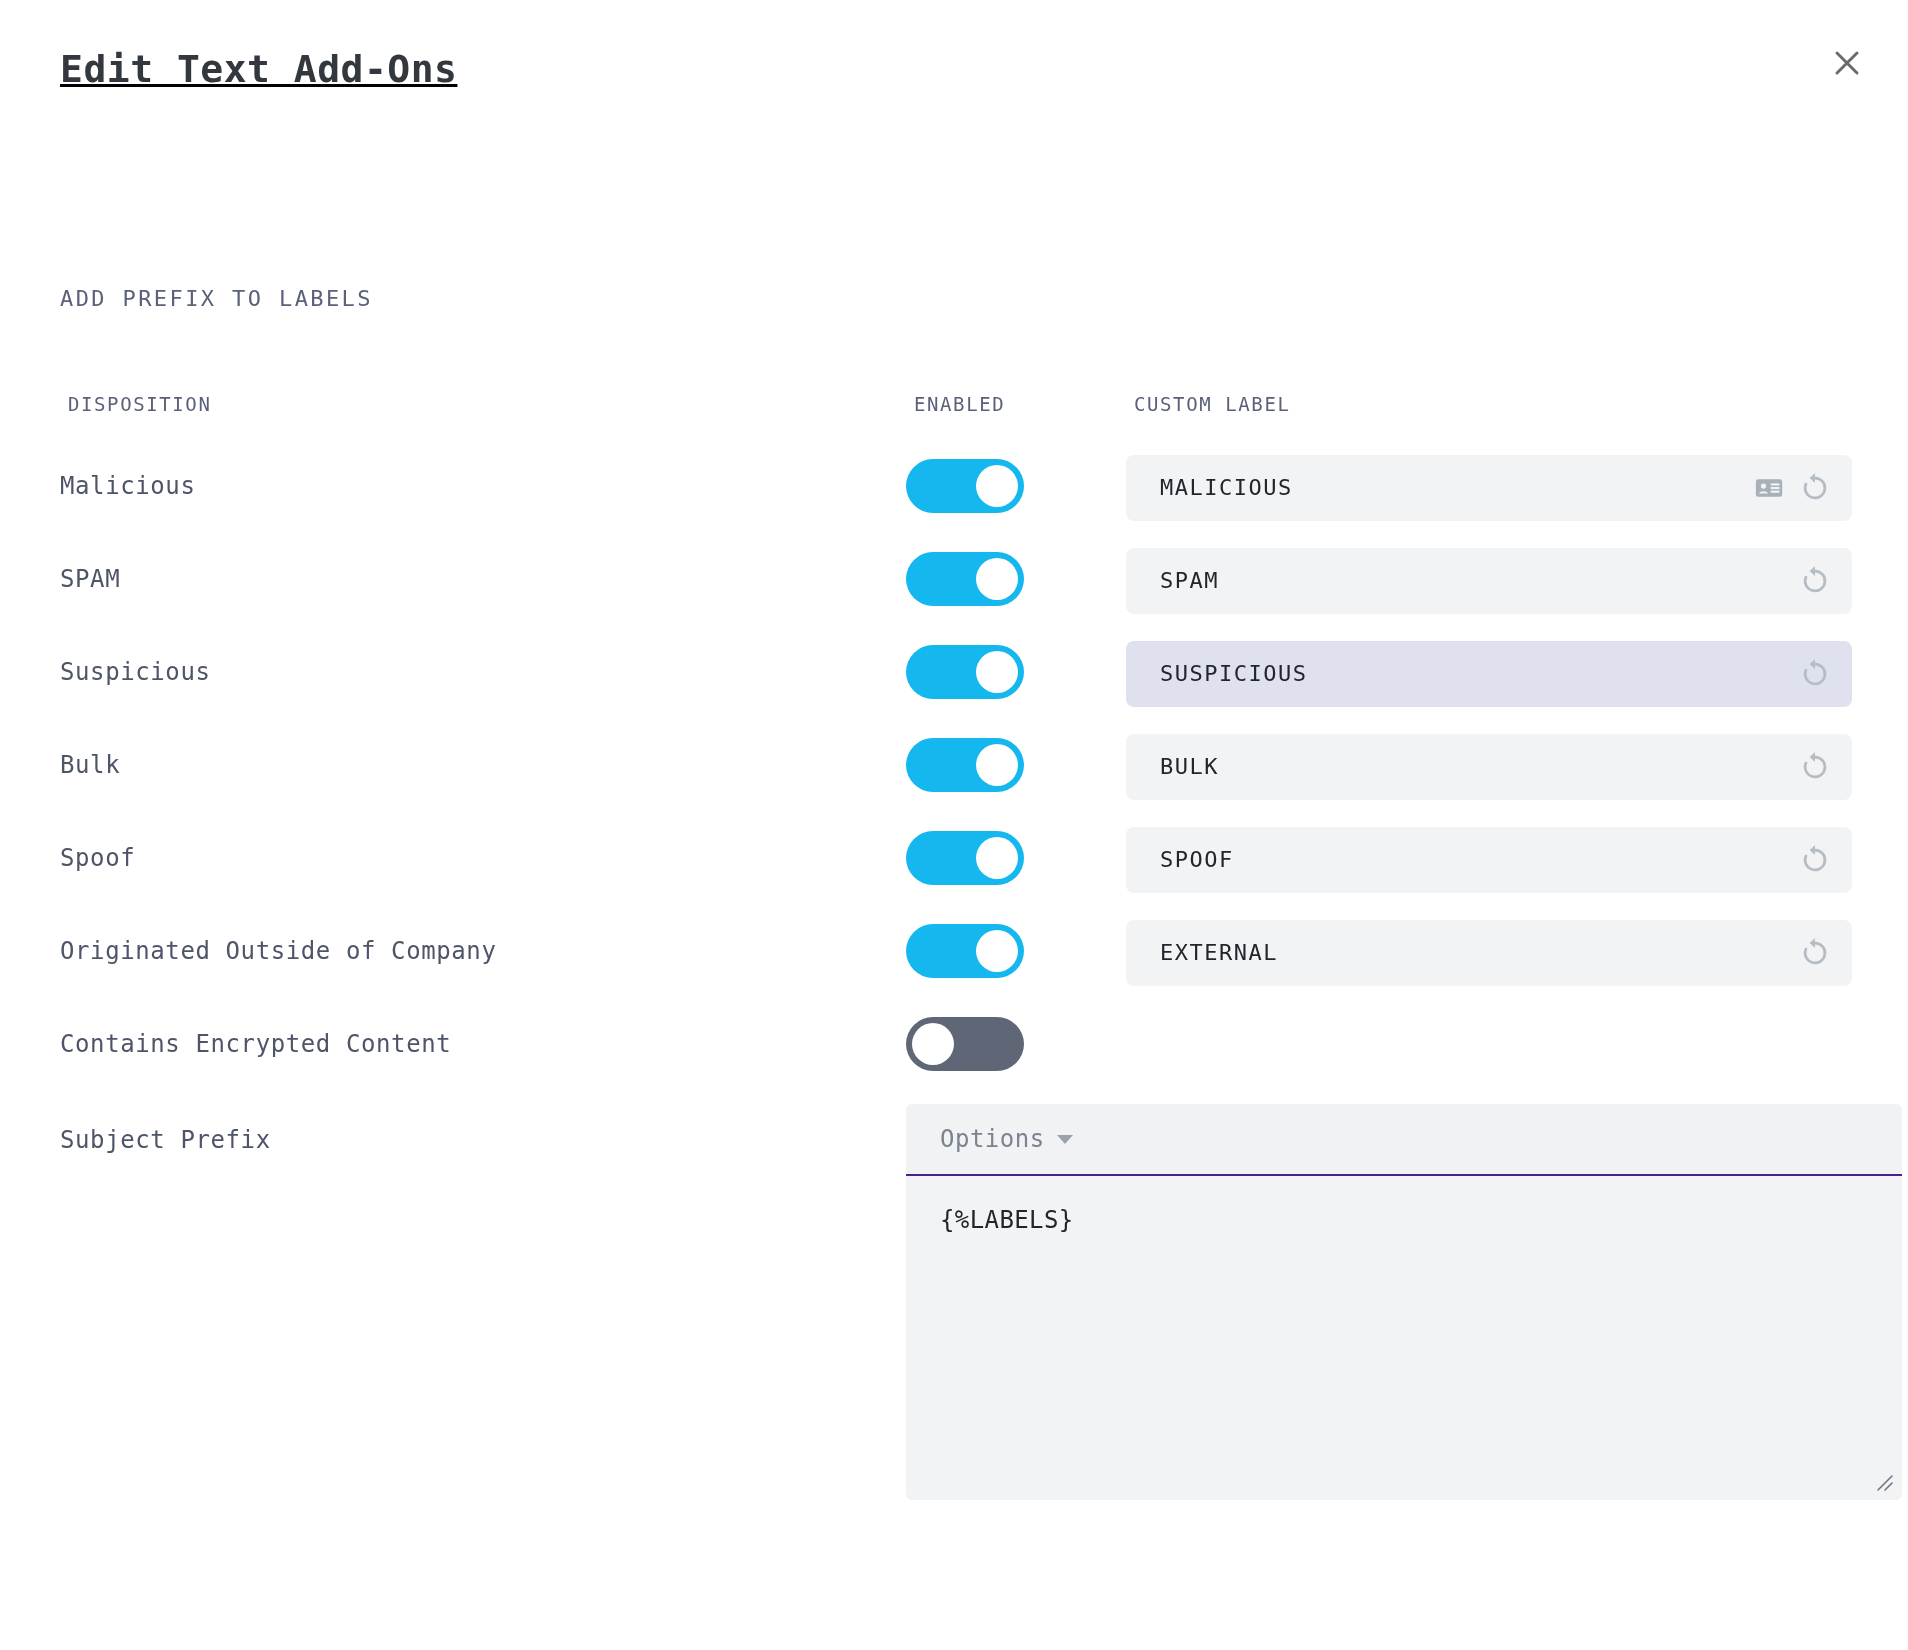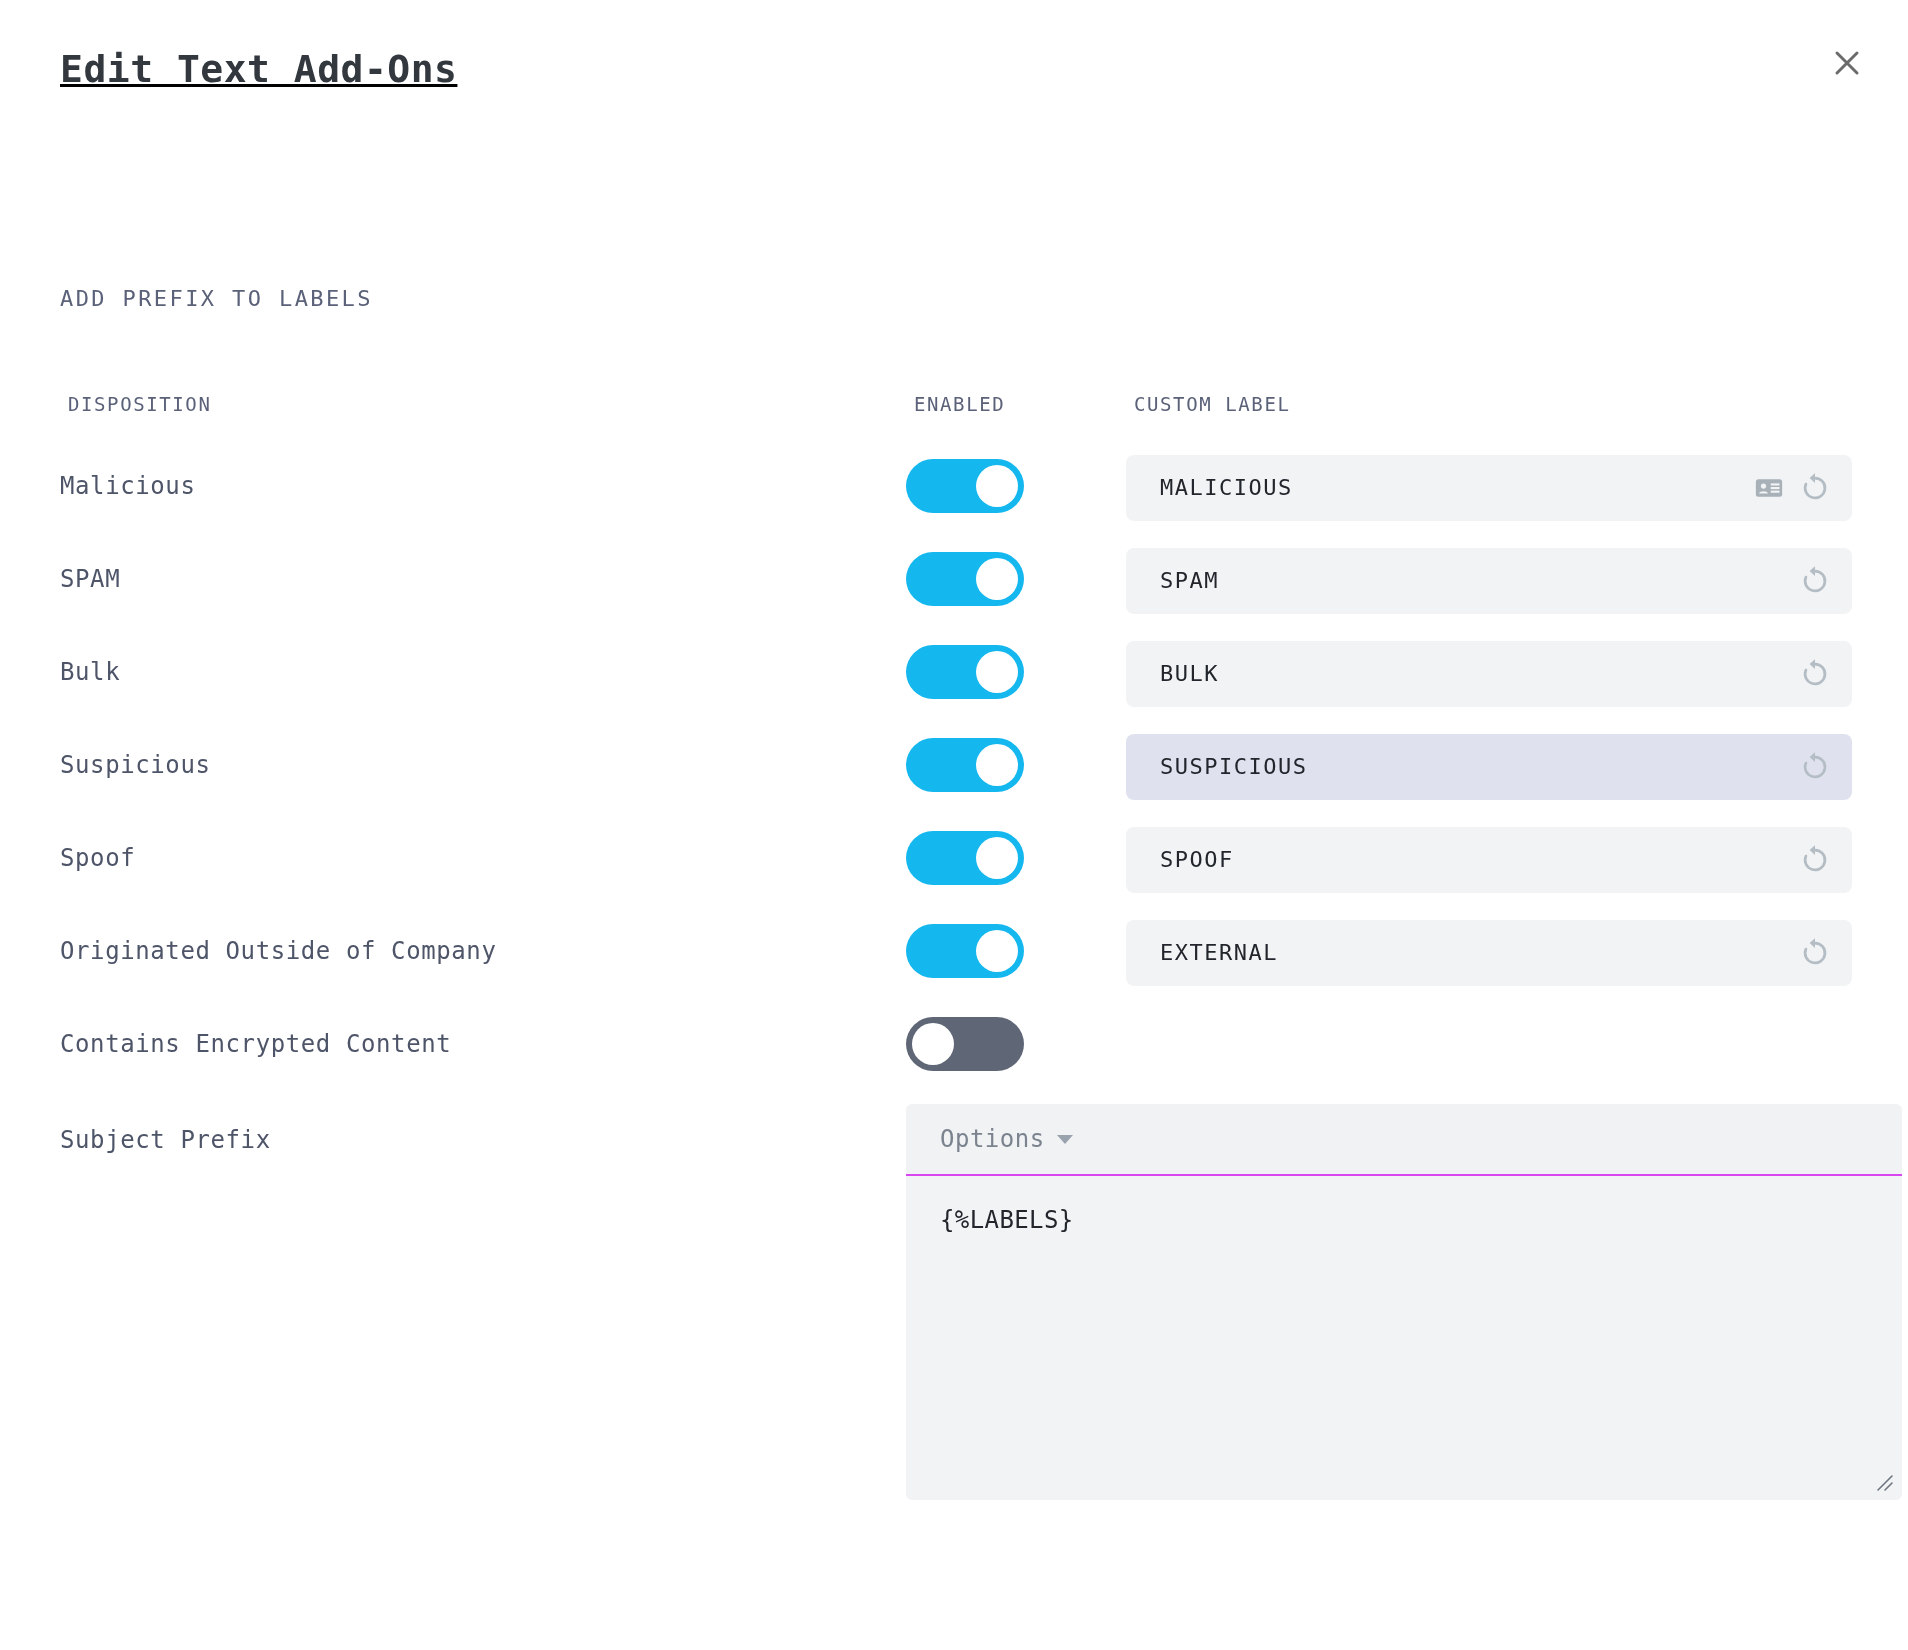"Bulk" div.row { order: before "Suspicious" -> after "Suspicious" }
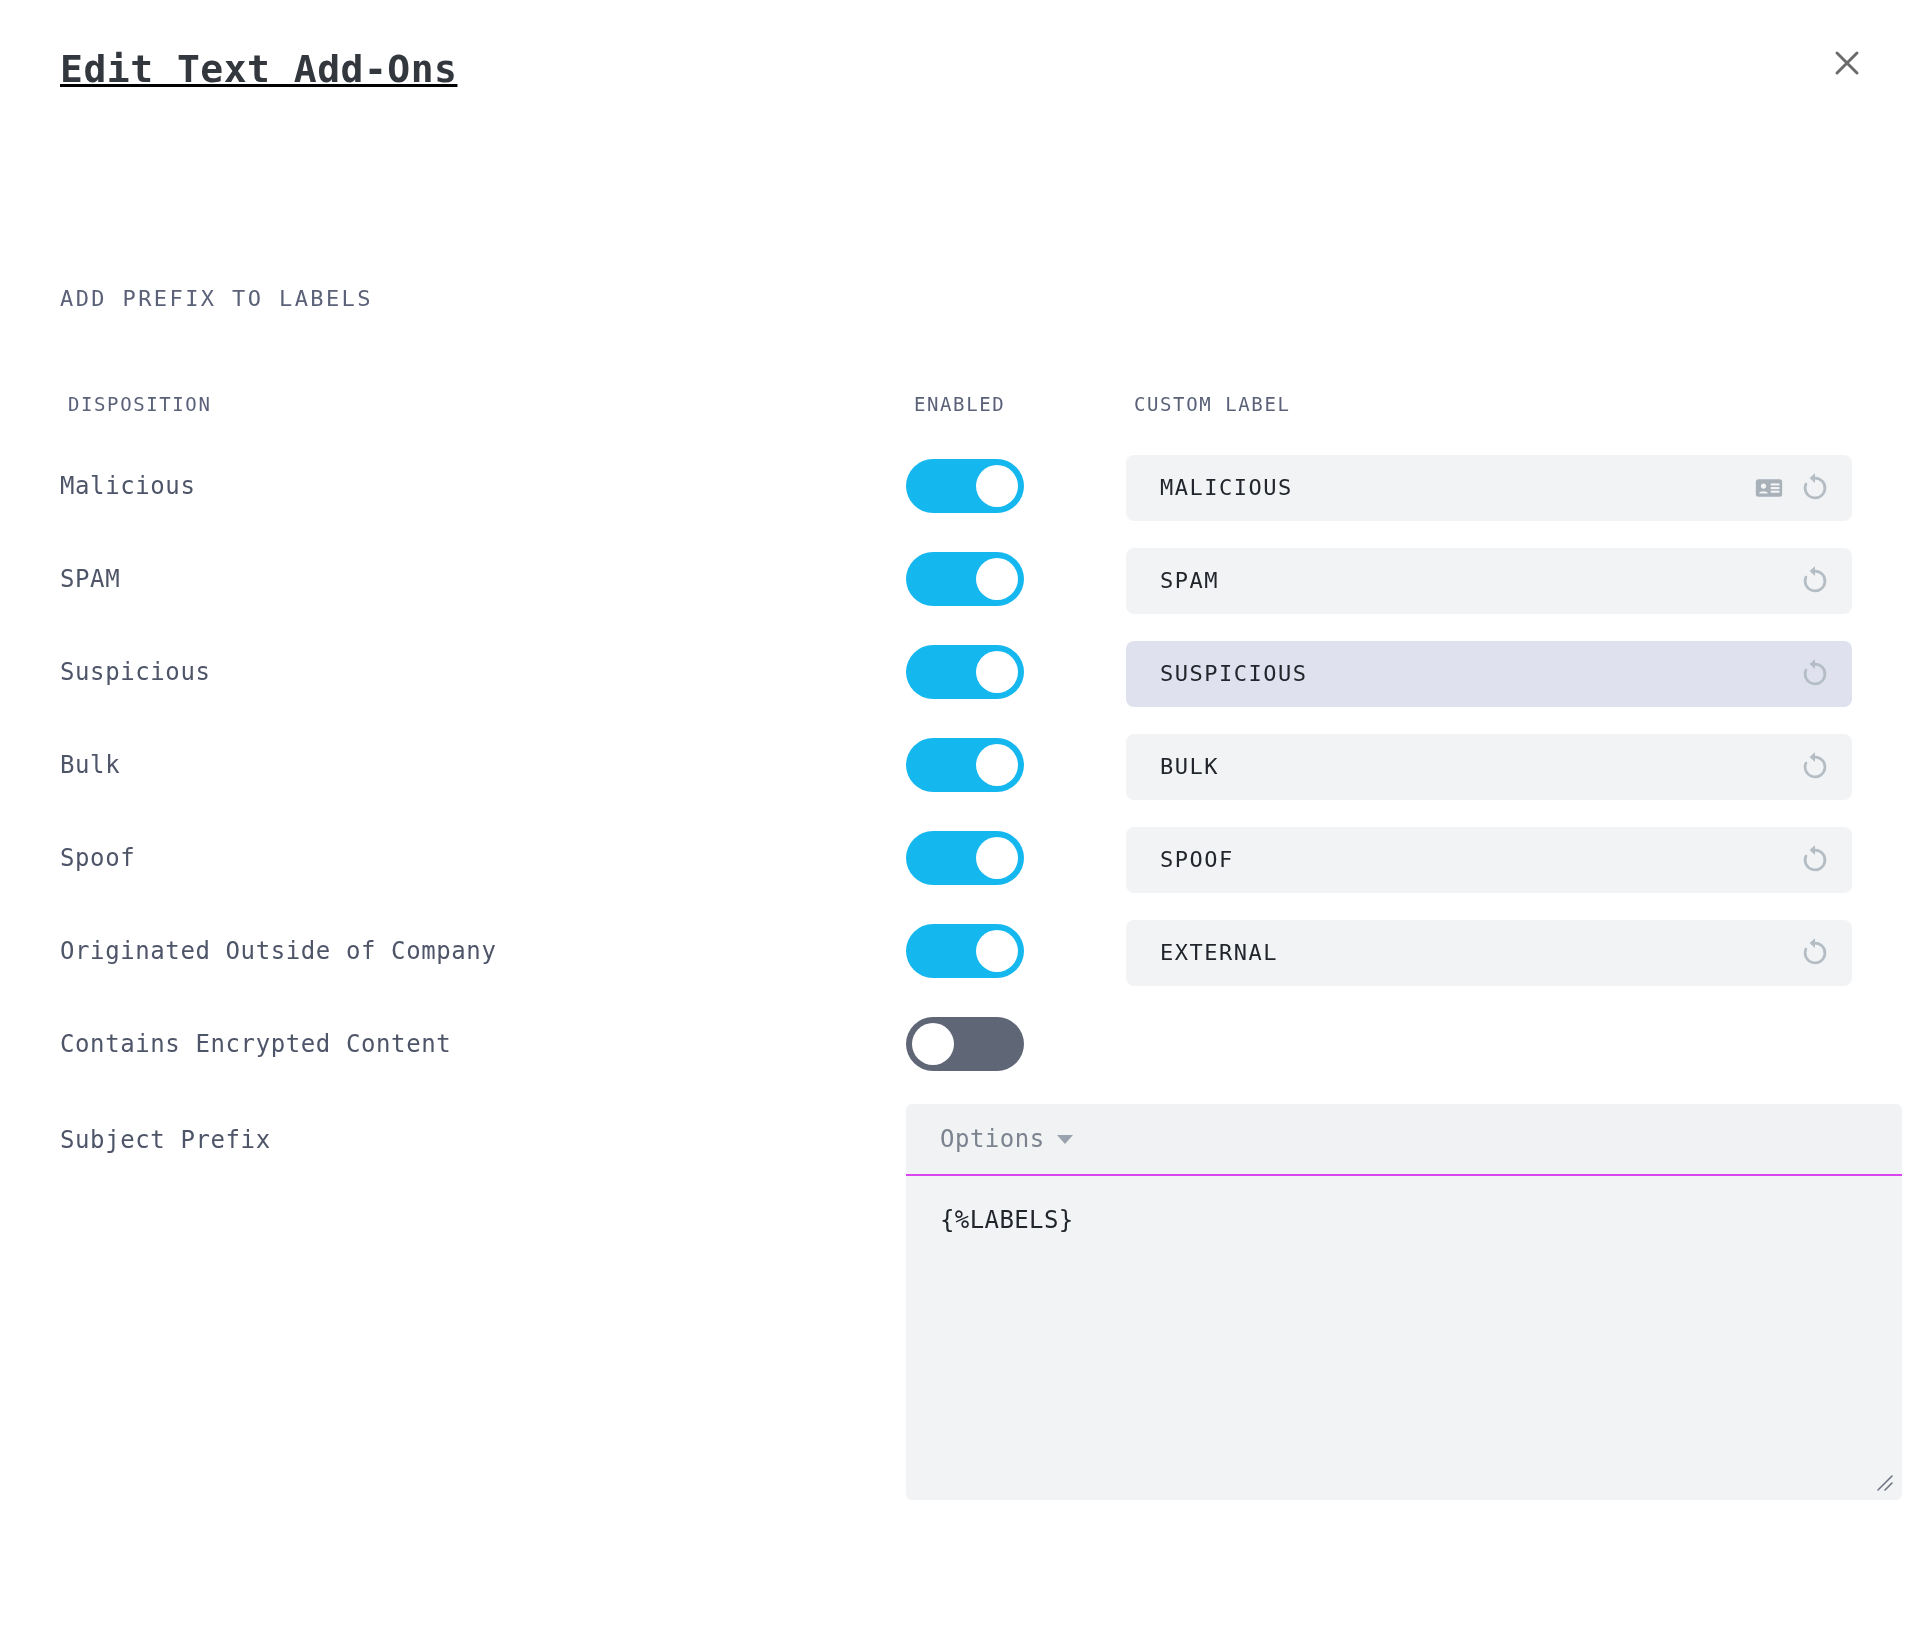"{%LABELS}" .editor-body { border-top: 2px solid #d946ef -> 2px solid #4c1d95 }
